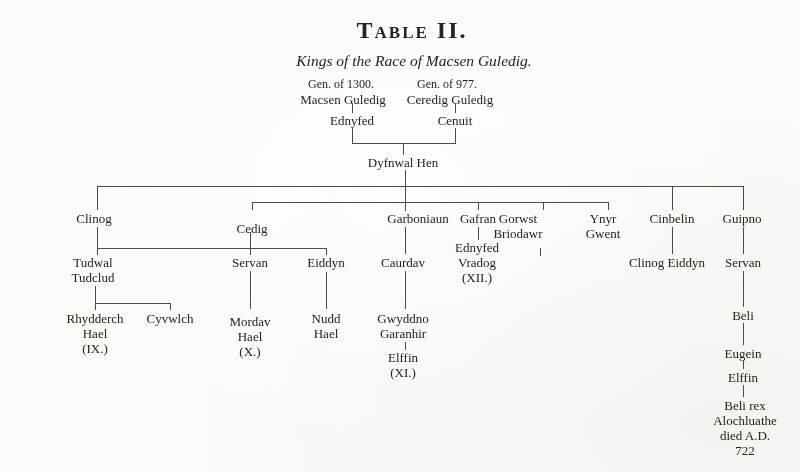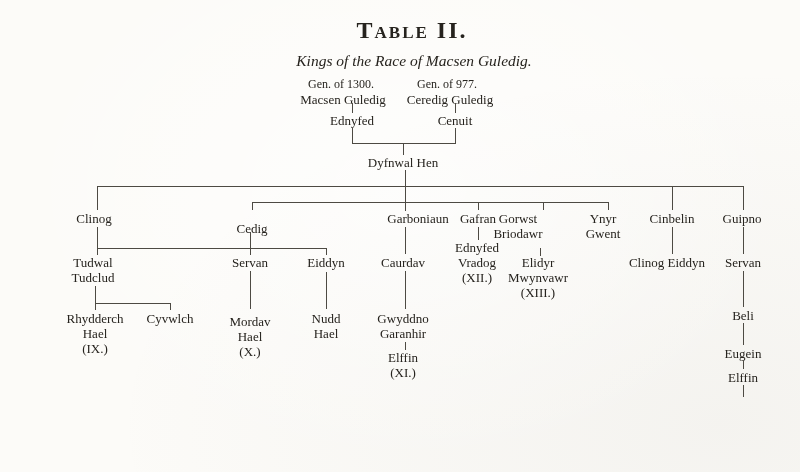"Elidyr" div.node { html: <div>Elidyr Mwynvawr (XIII.)</div> -> none }
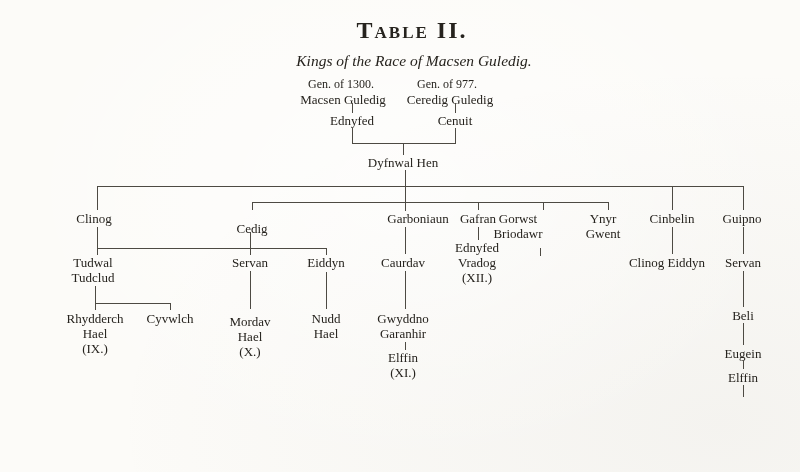"Beli rex" div.node { html: none -> <div>Beli rex Alochluathe died A.D. 722</div> }
